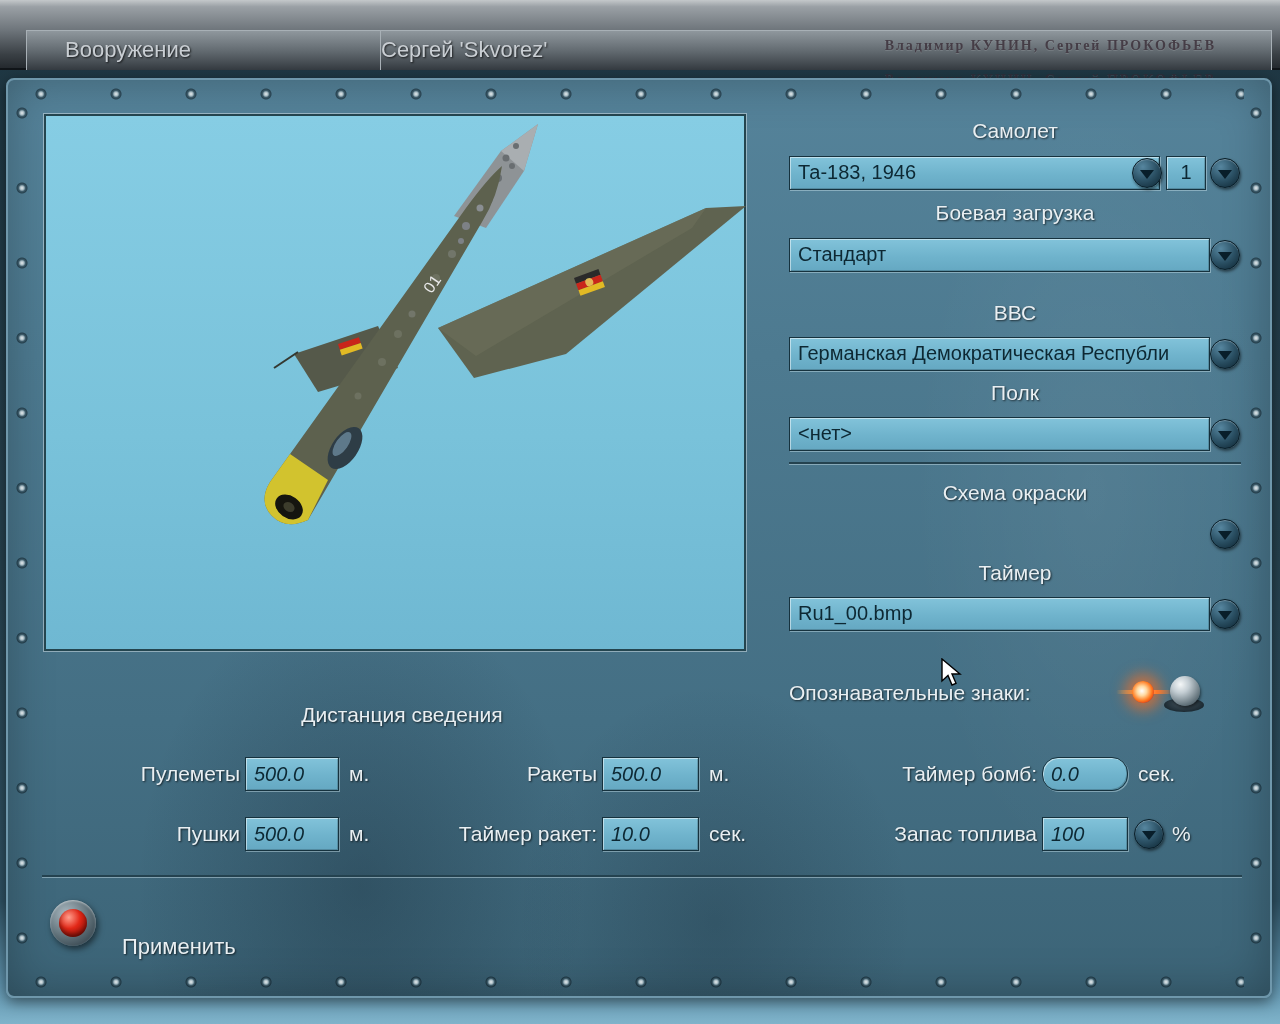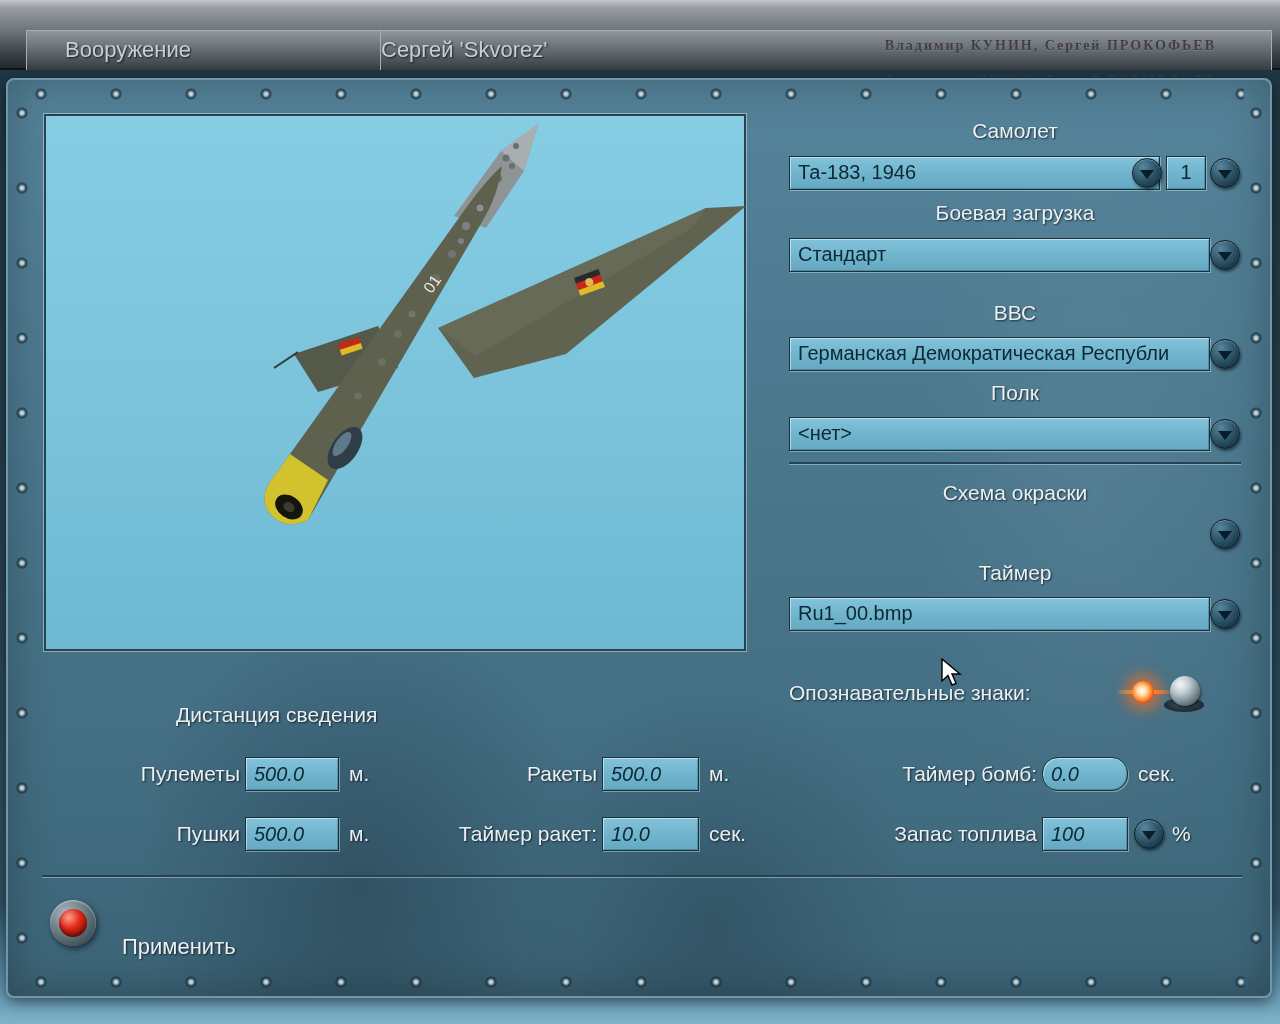"Дистанция сведения" .ctitle { text-align: none -> center }
